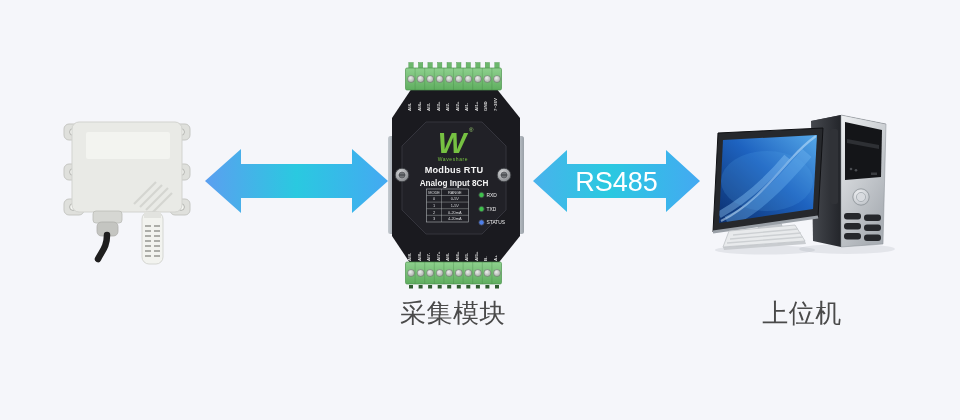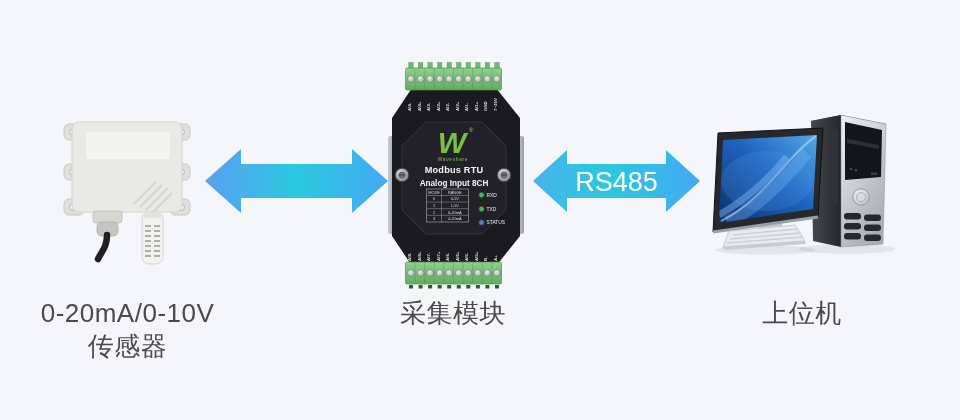"0-20mA/0-10V" div.caption { html: <div> <div>0-20mA/0-10V</div> <div>传感器</div> </div> -> none }
